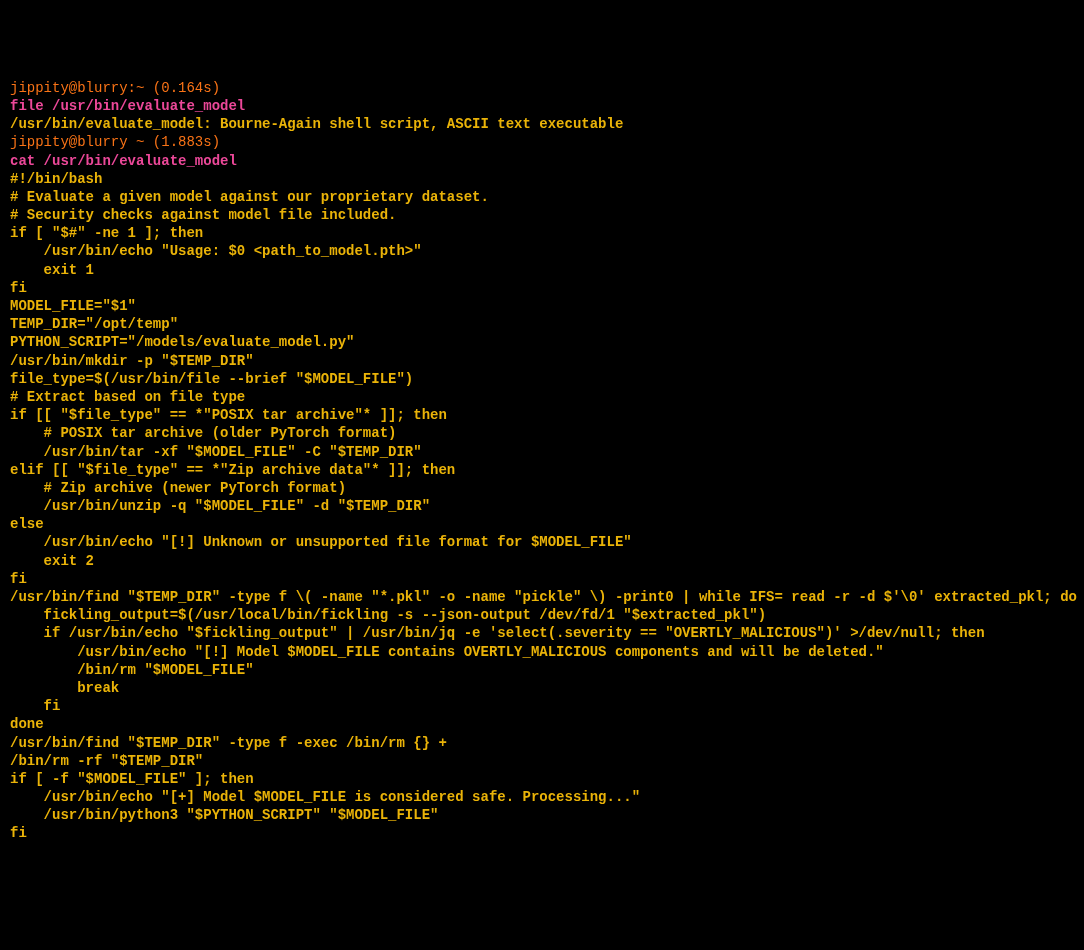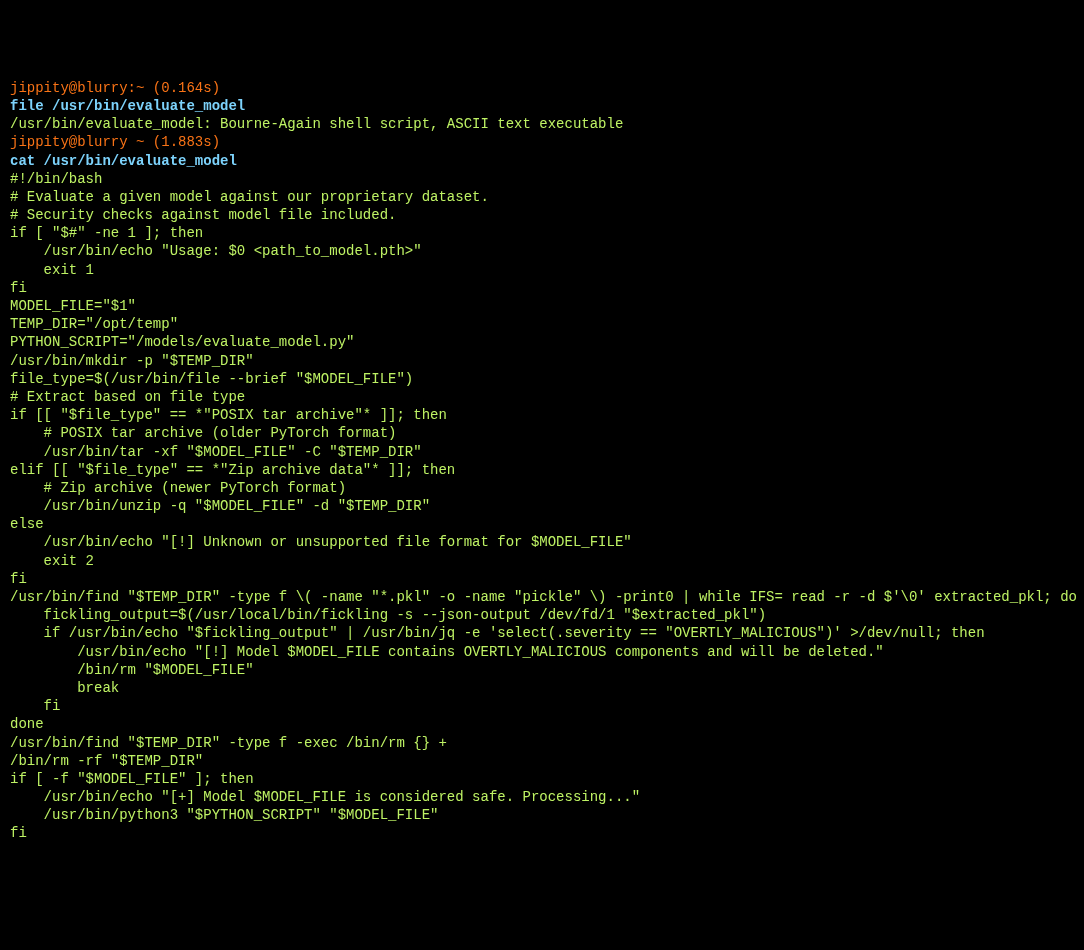"file /usr/bin/evaluate_model" .command { color: #7dd3fc -> #ec4899 }
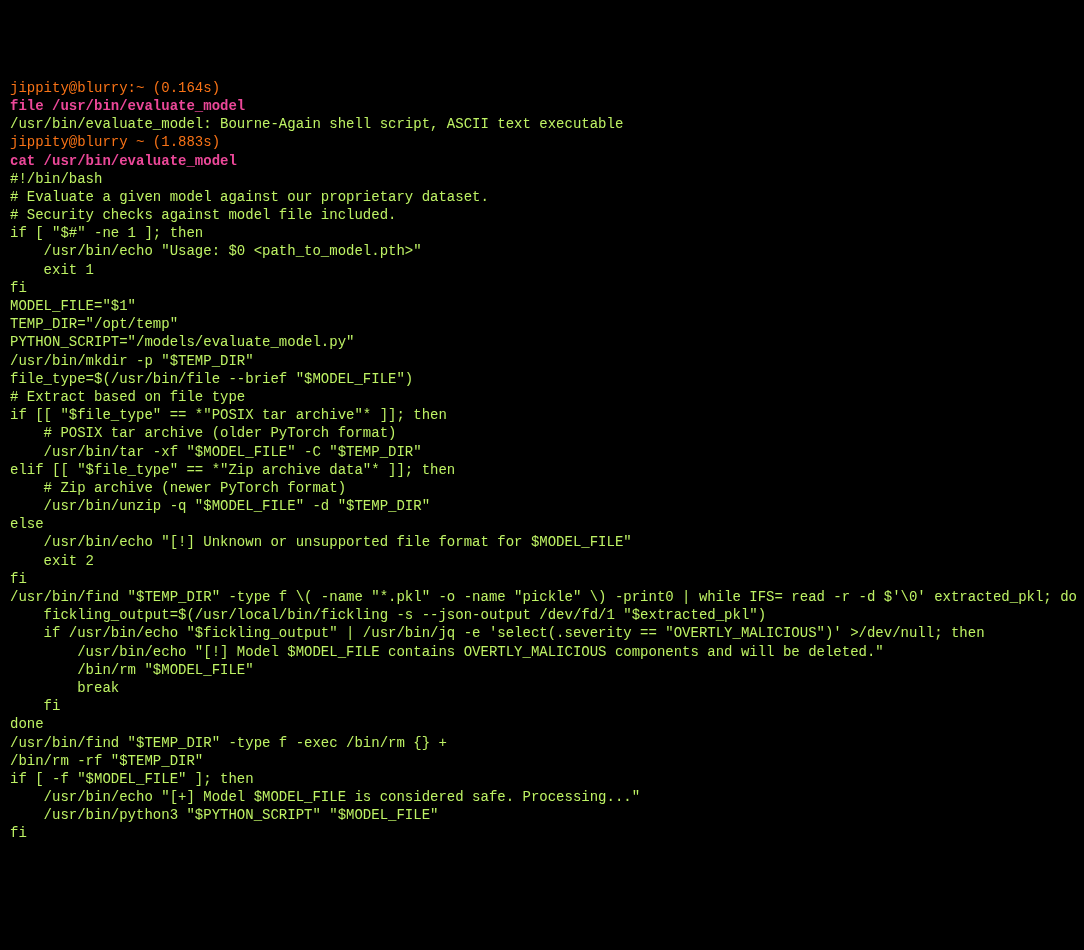"/usr/bin/evaluate_model: Bourne-Again" .output { color: #bef264 -> #eab308; font-weight: none -> bold }
